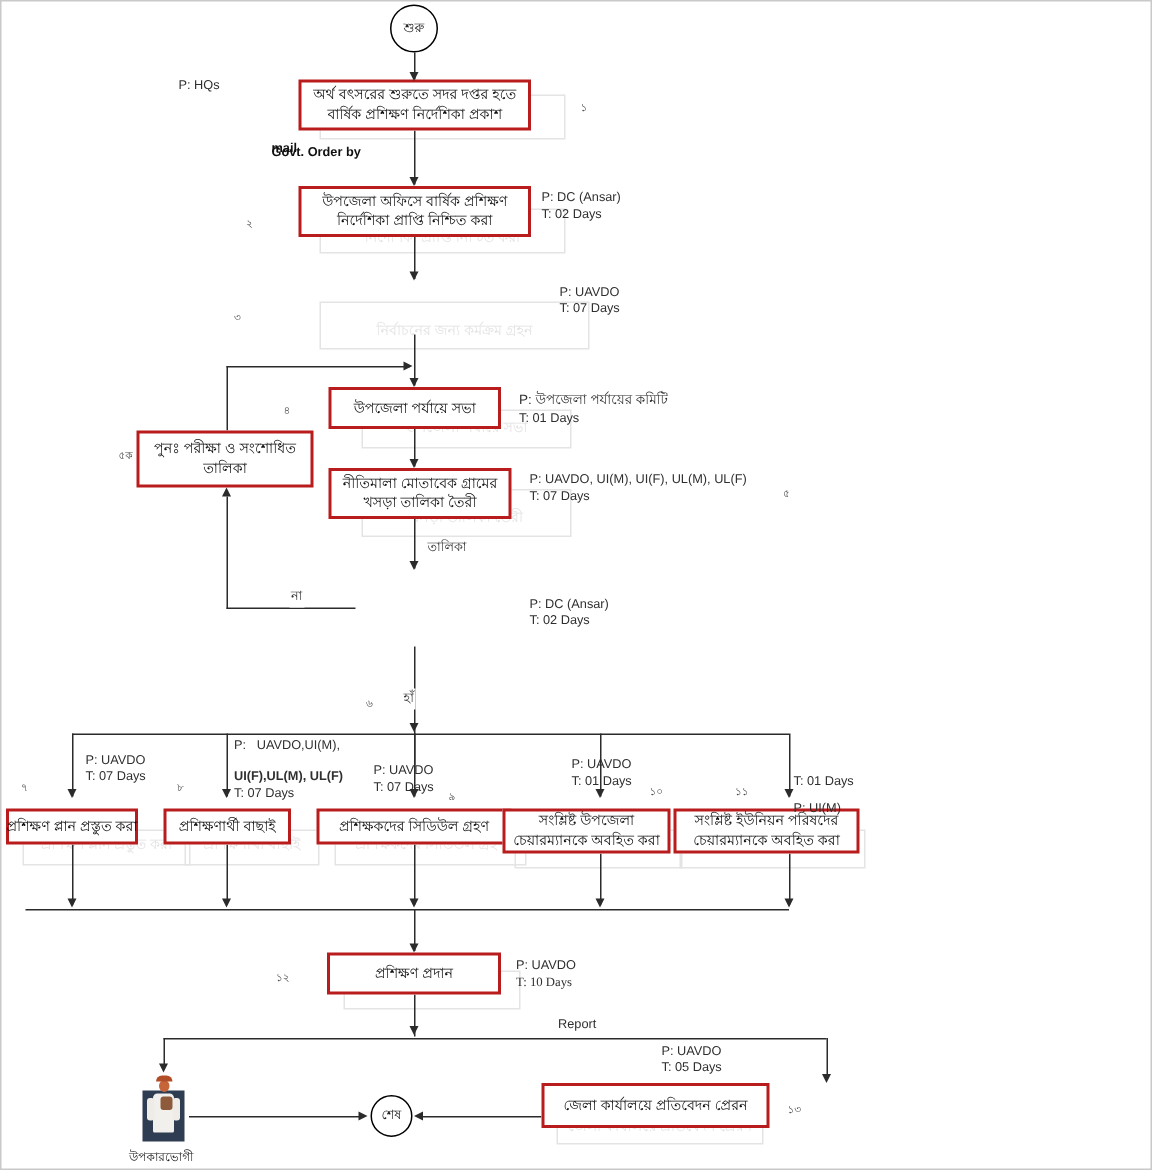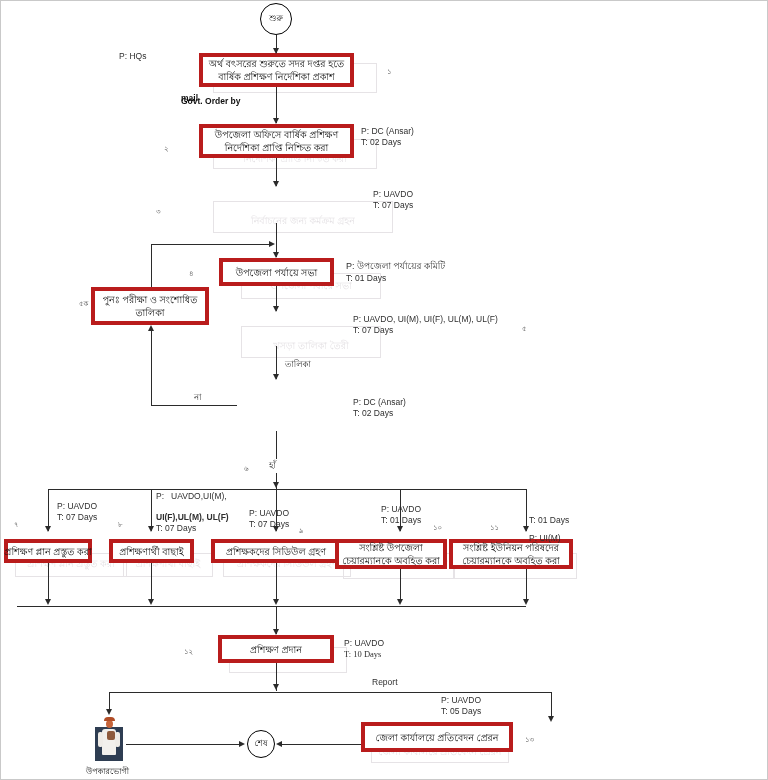"অর্থ বৎসরের শুরুতে সদর দপ্তর" .node { border: 4px solid #b91c1c -> 2px solid #b91c1c }
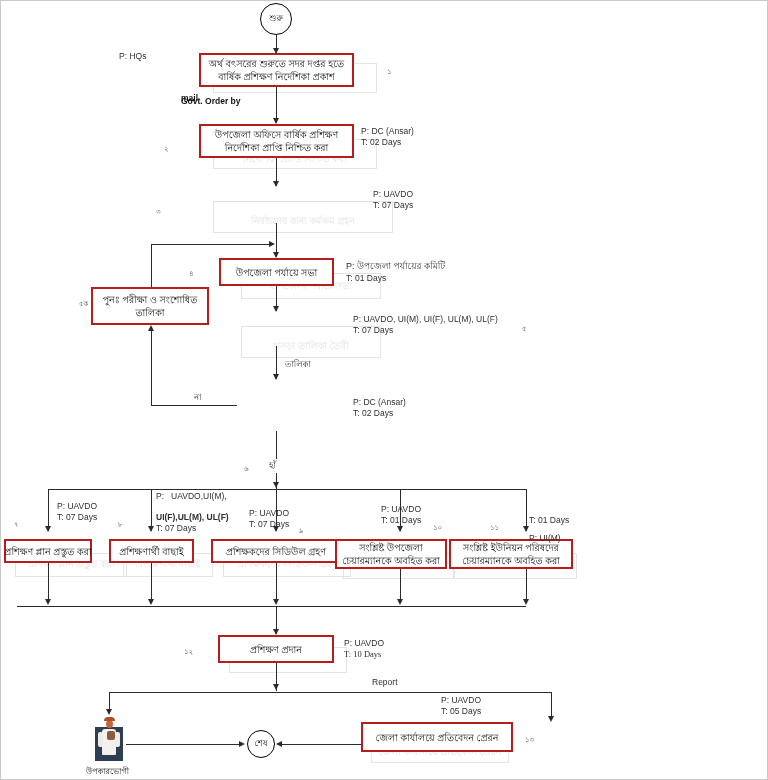"নীতিমালা মোতাবেক গ্রামের" div.node { html: none -> <div> <span>নীতিমালা মোতাবেক গ্রামের</span> <span>খসড়া তালিকা তৈরী</span> </div> }
